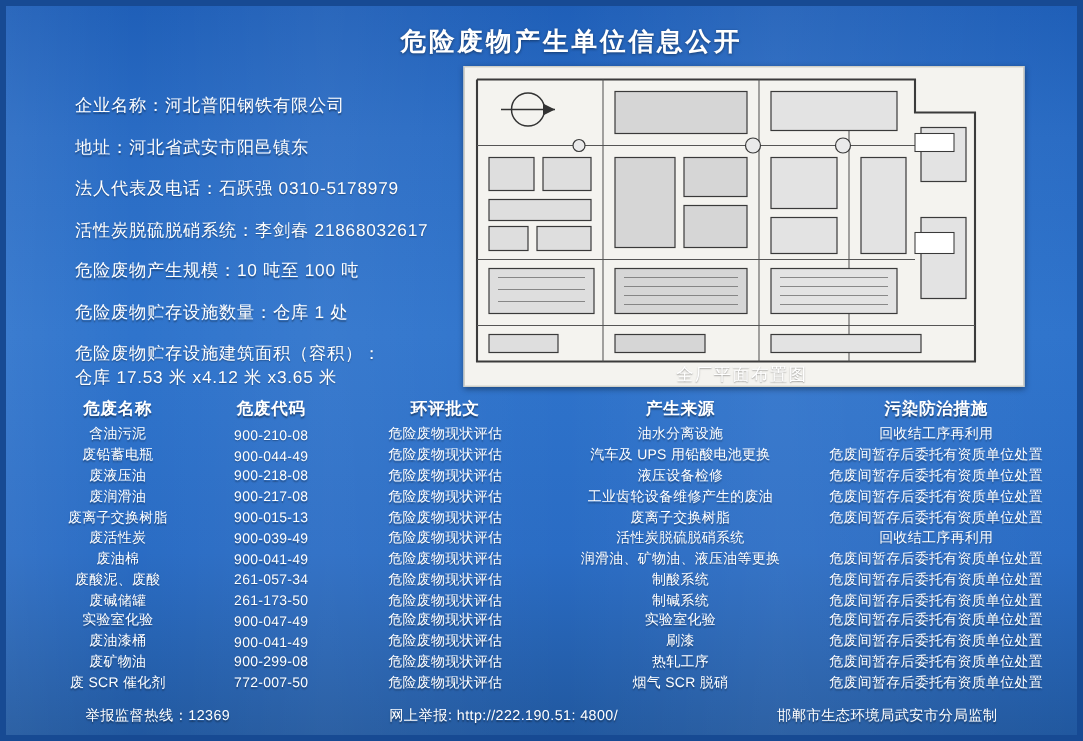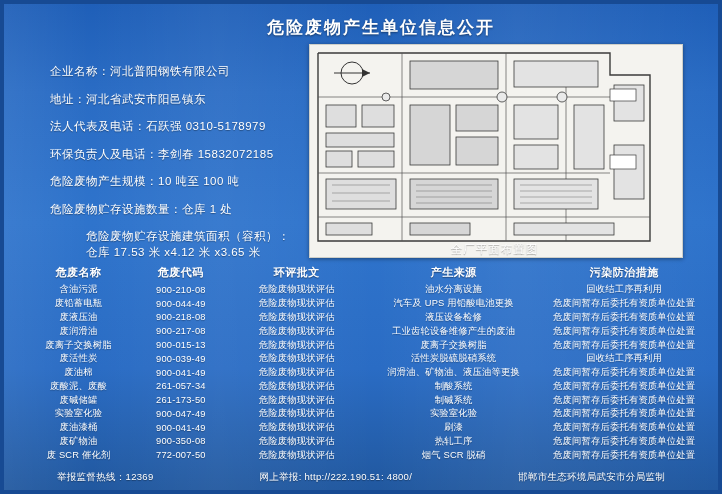"环保负责人及电话：" span { text: 环保负责人及电话 -> 活性炭脱硫脱硝系统 }
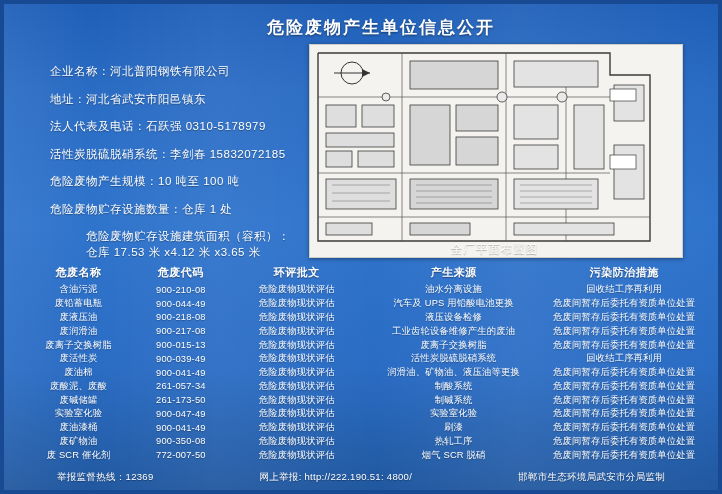"李剑春 15832072185" span { text: 15832072185 -> 21868032617 }
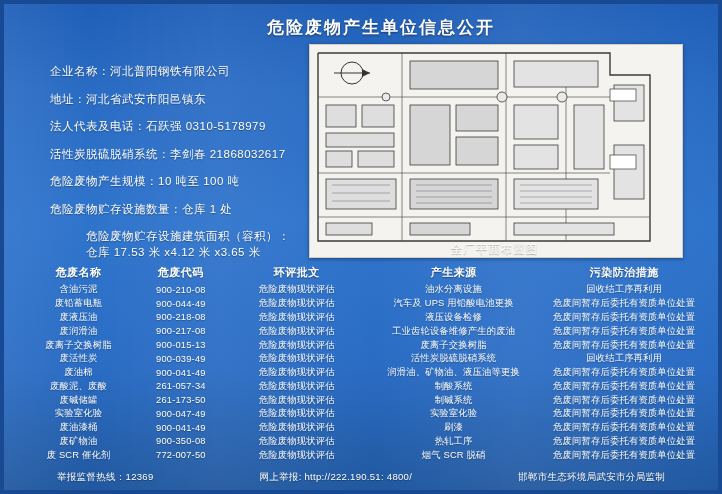"危险废物贮存设施建筑面积（容积）：" .info-row.two-line { margin-left: 36px -> none }
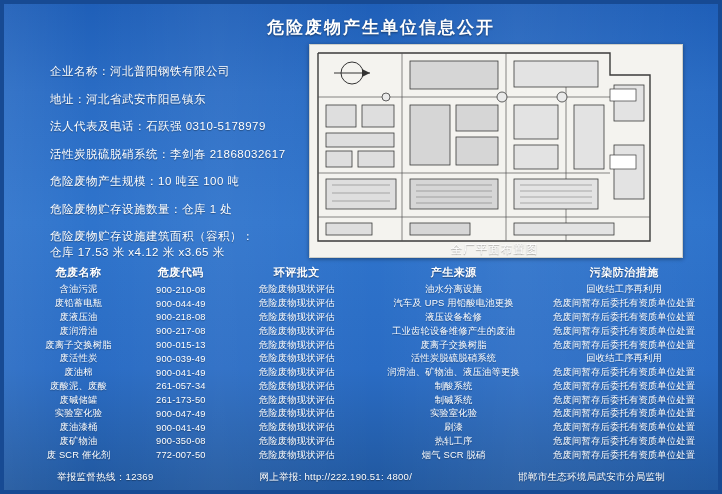"900-350-08" td { text: 900-350-08 -> 900-299-08 }
